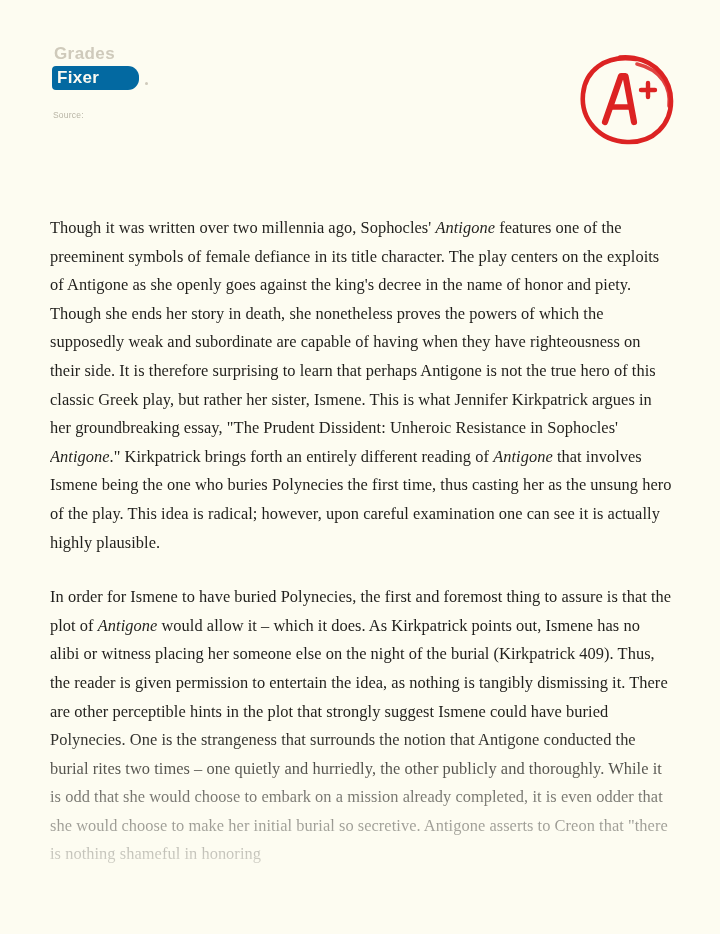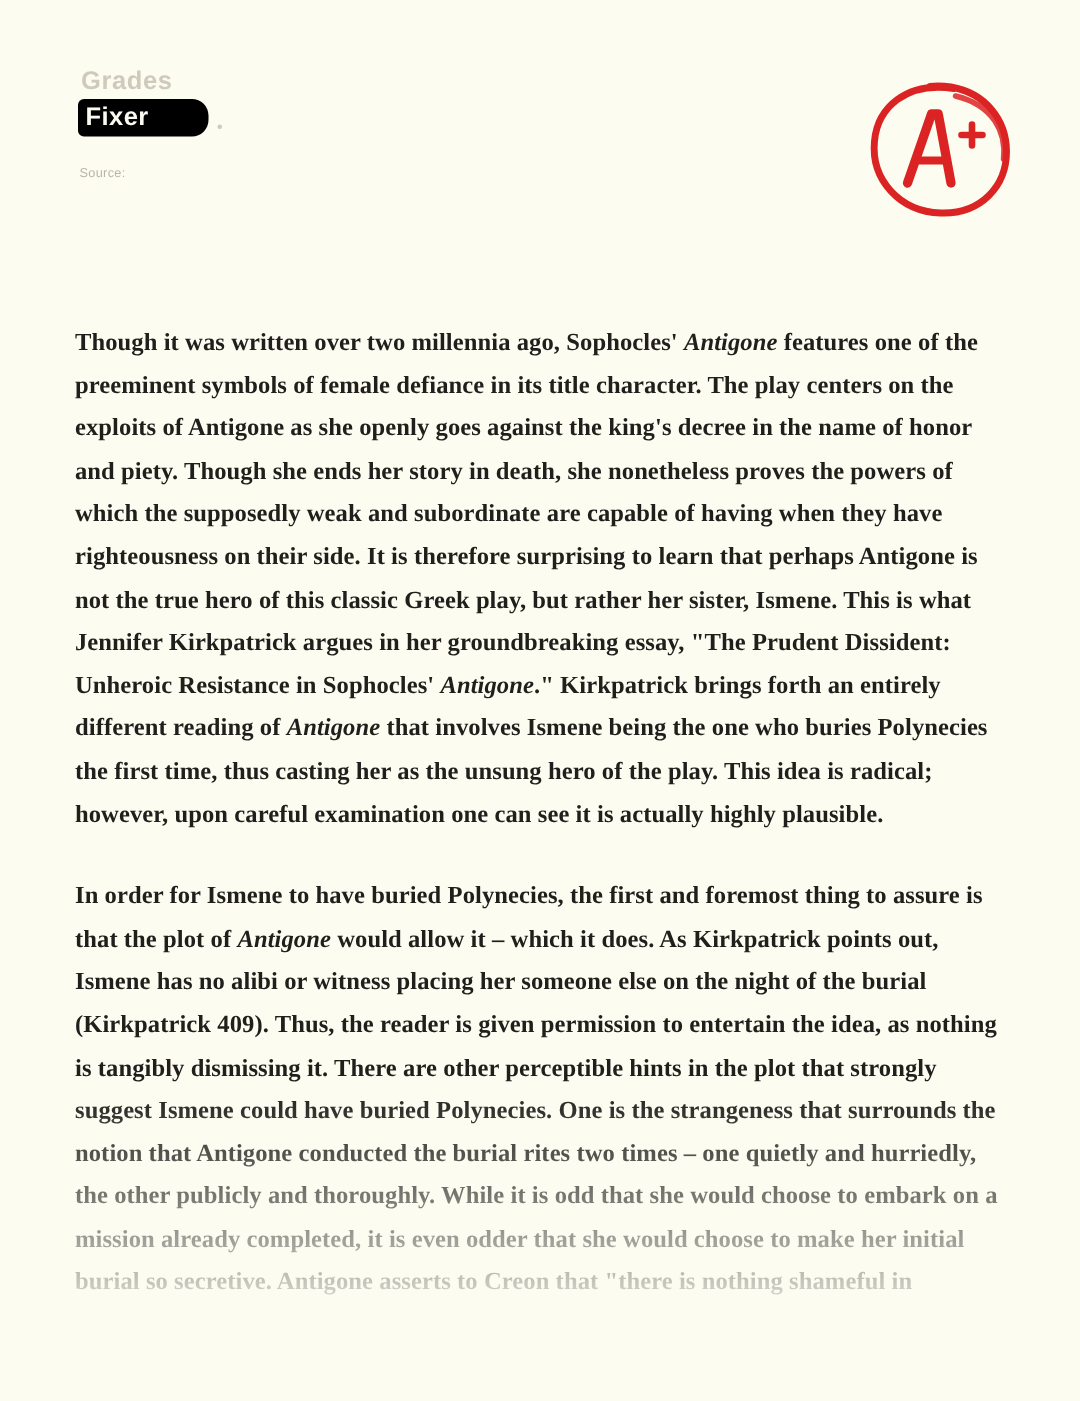"Fixer" .brand-badge { background: #000000 -> #0369a1 }
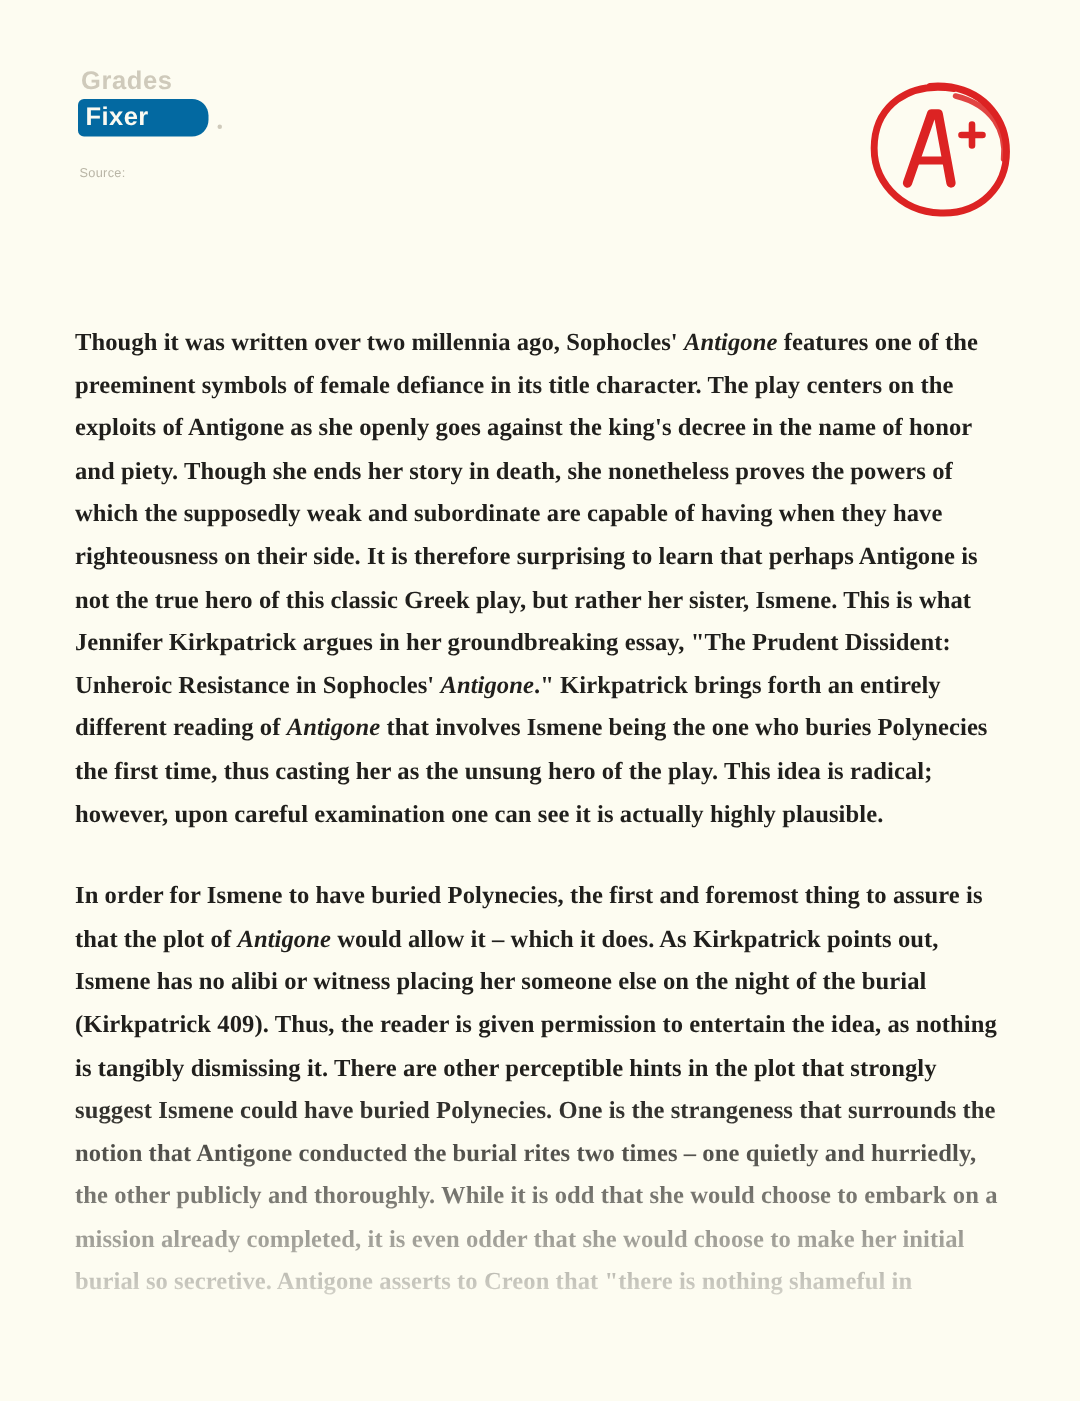"Though it was written over" .body-inner { font-weight: bold -> none }
